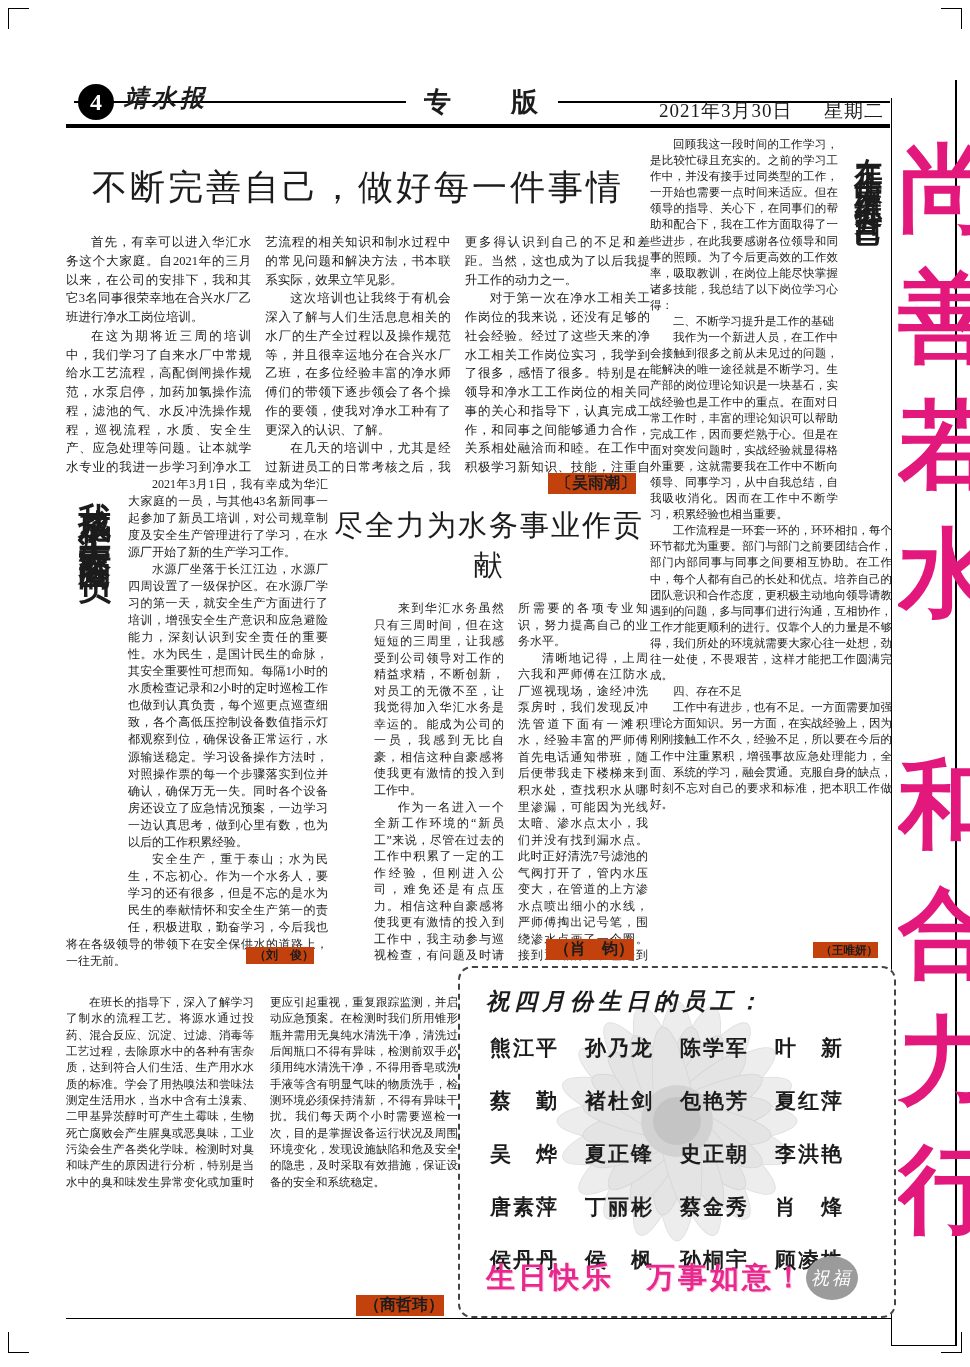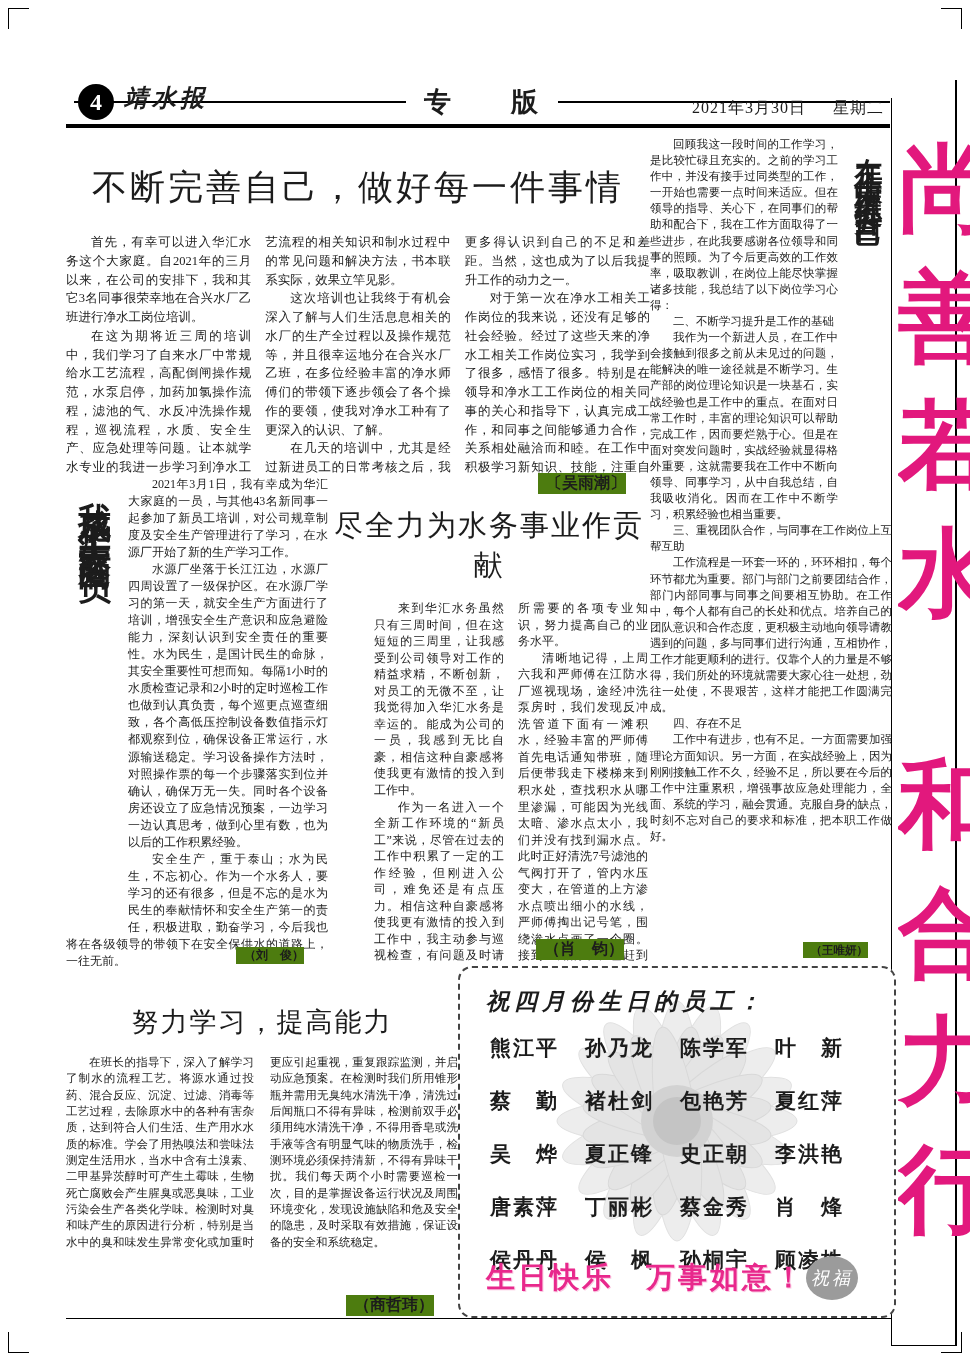"2021年3月30日 星期二" #dateline { font-size: 16px -> 19px }
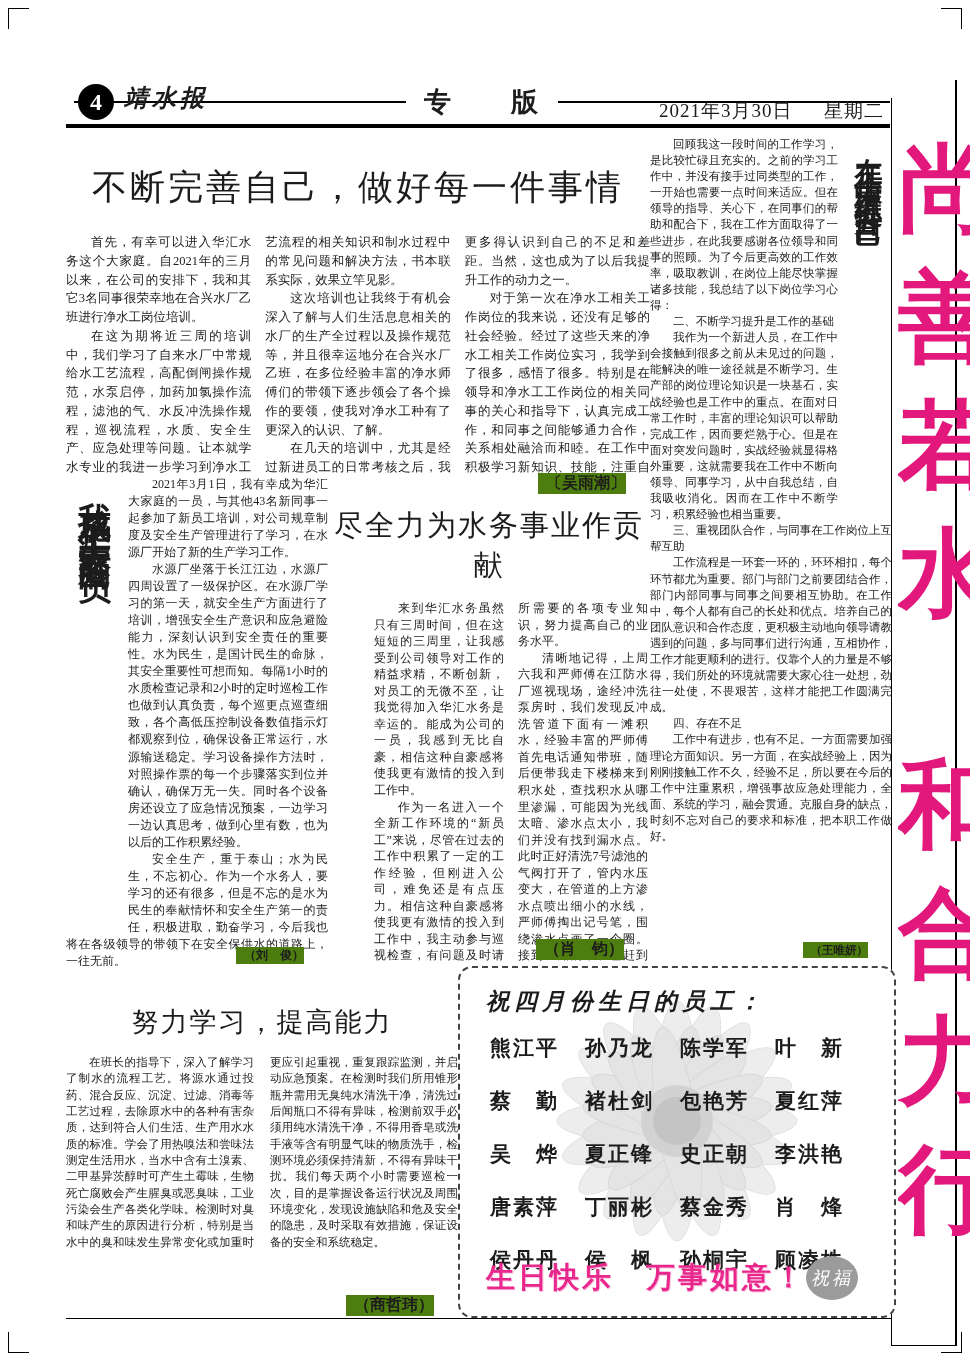"〔吴雨潮〕" .author { background: #4d7c0f -> #c2410c; right: 24px -> 14px }
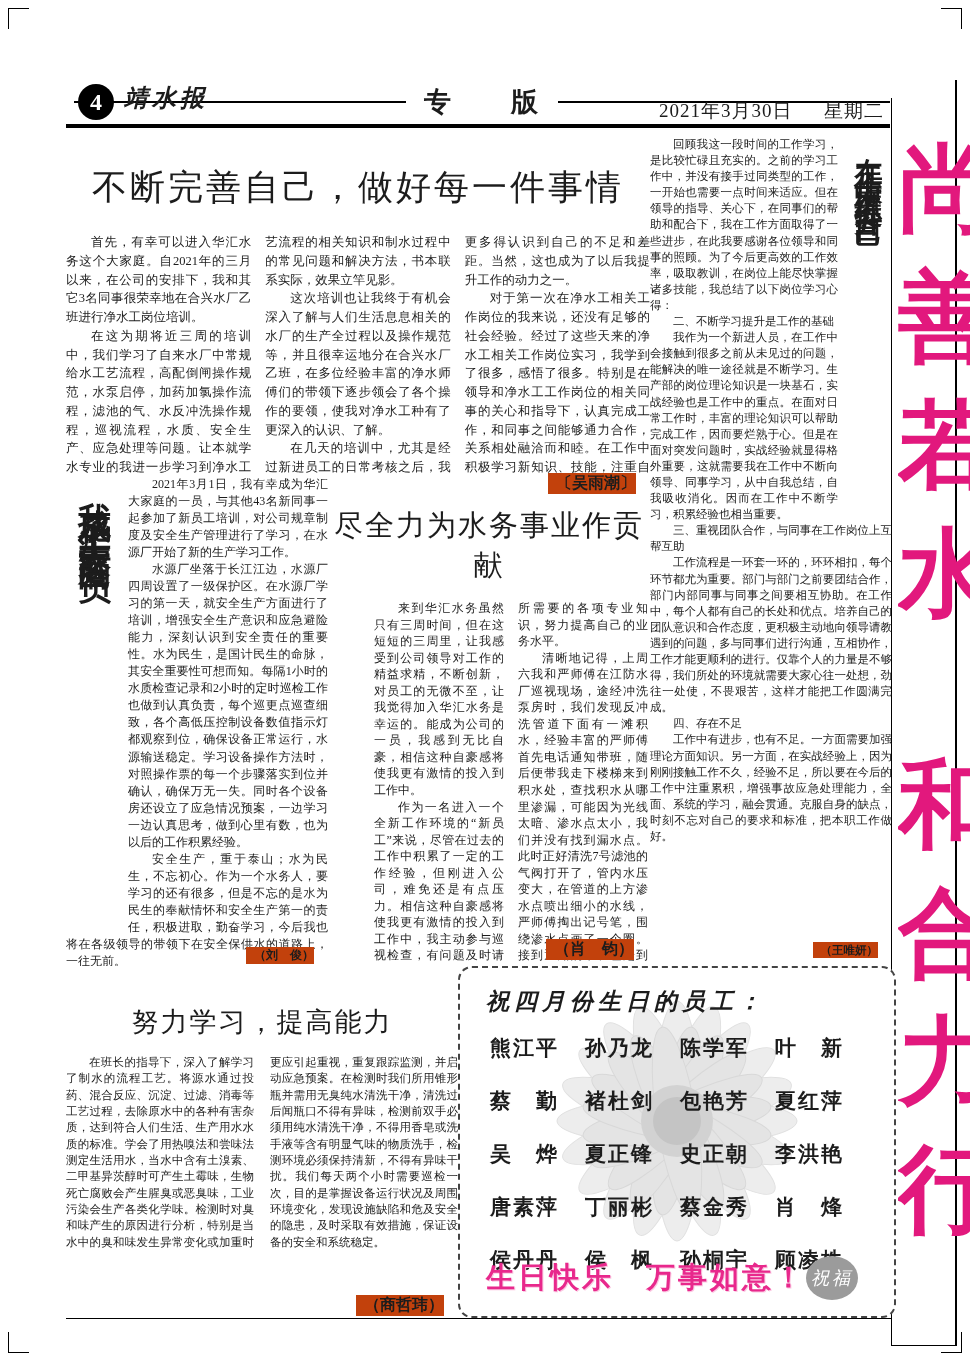"三、重视团队合作，与同事在工作岗位上互帮互助" p { html: <p>三、重视团队合作，与同事在工作岗位上互帮互助</p> -> none }
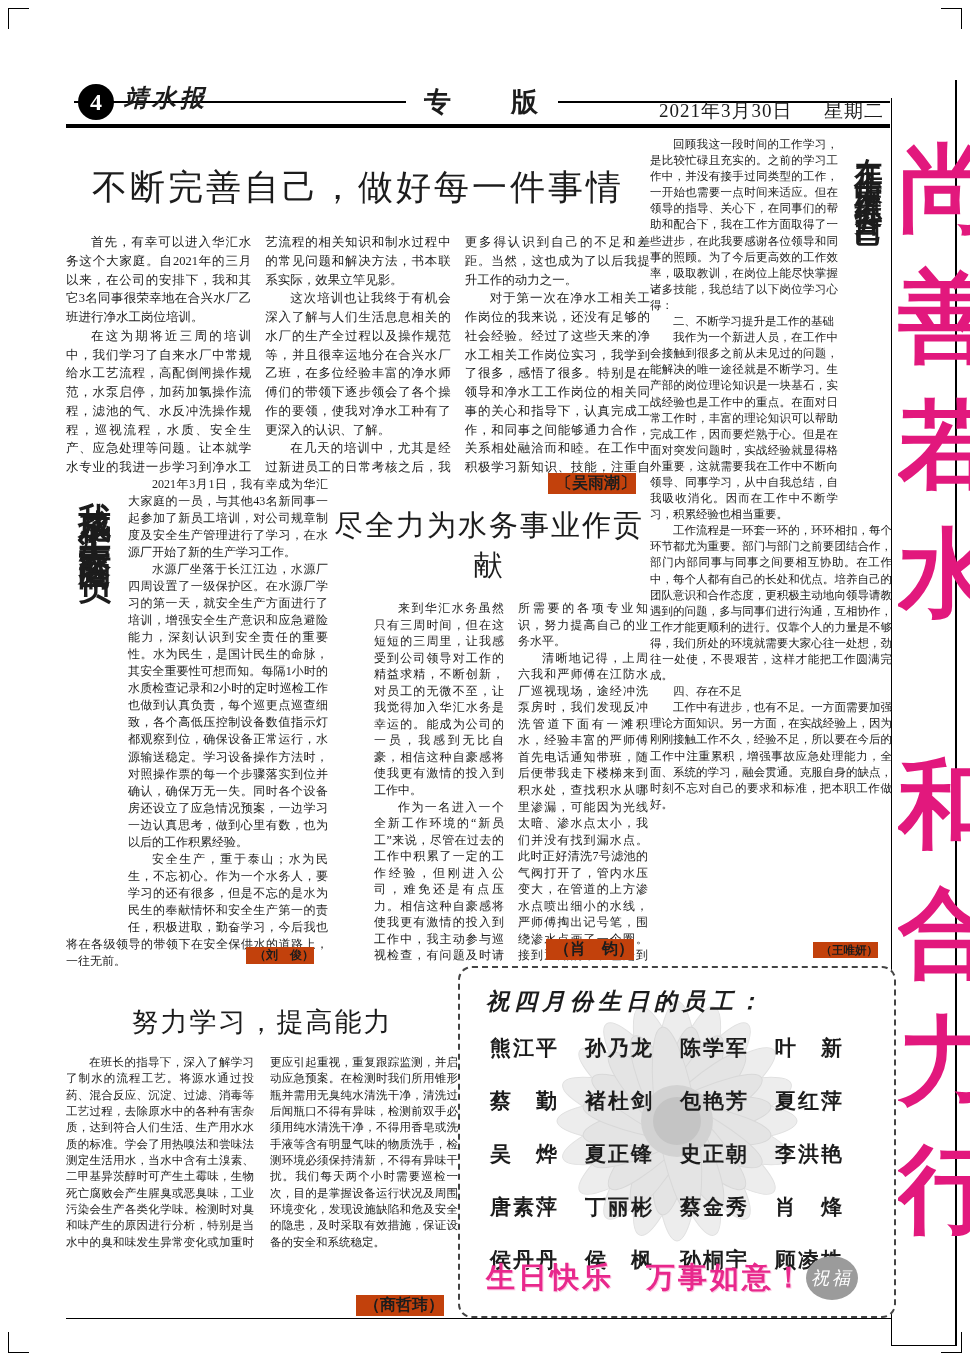"努力学习，提高能力" div.htitle { html: <div>努力学习，提高能力</div> -> none }
